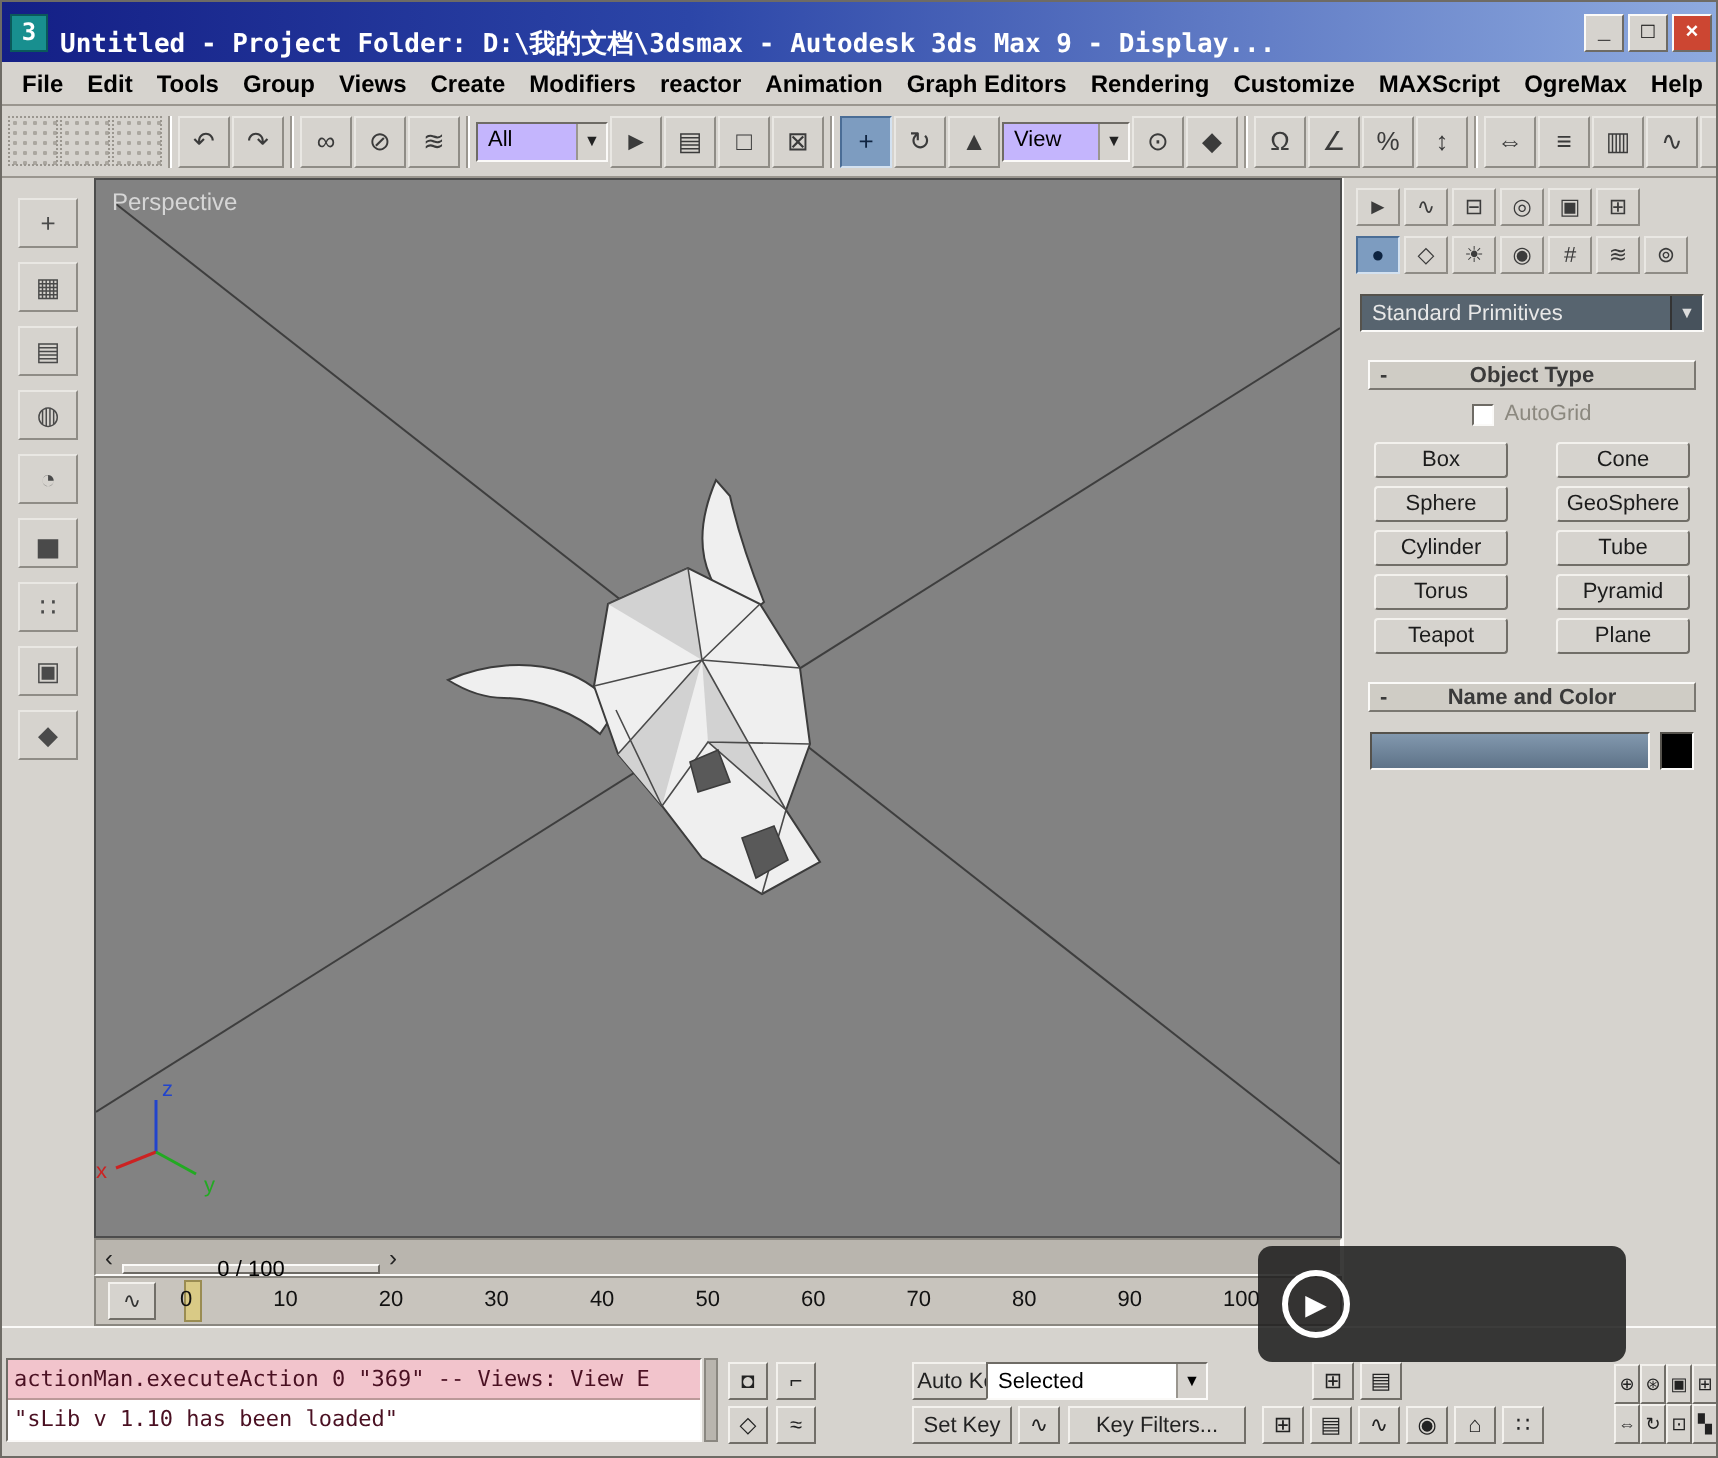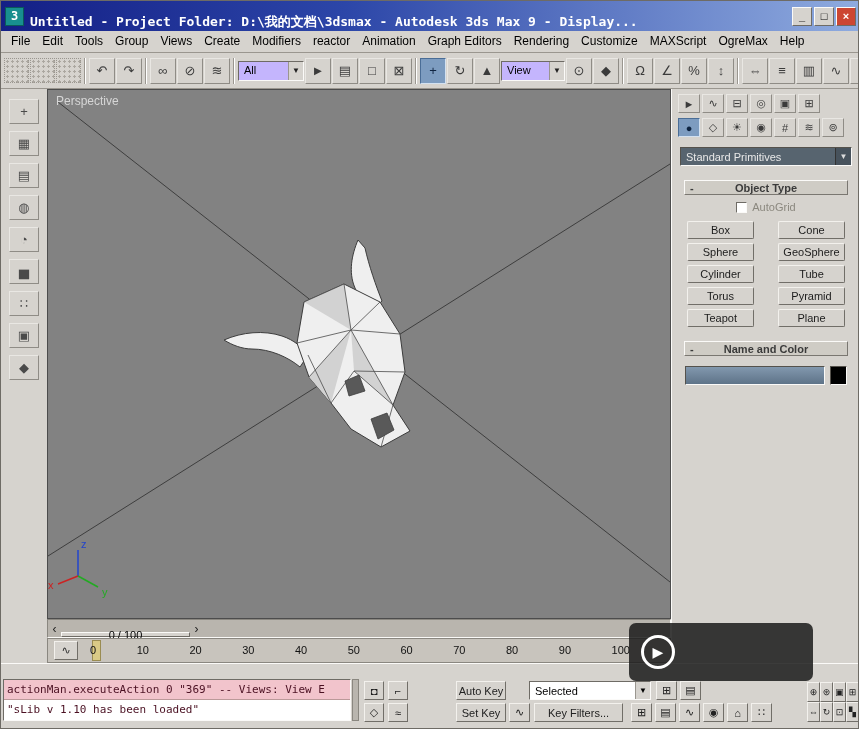"File" .menubar { align-items: flex-start -> flex-end; font-weight: none -> bold }
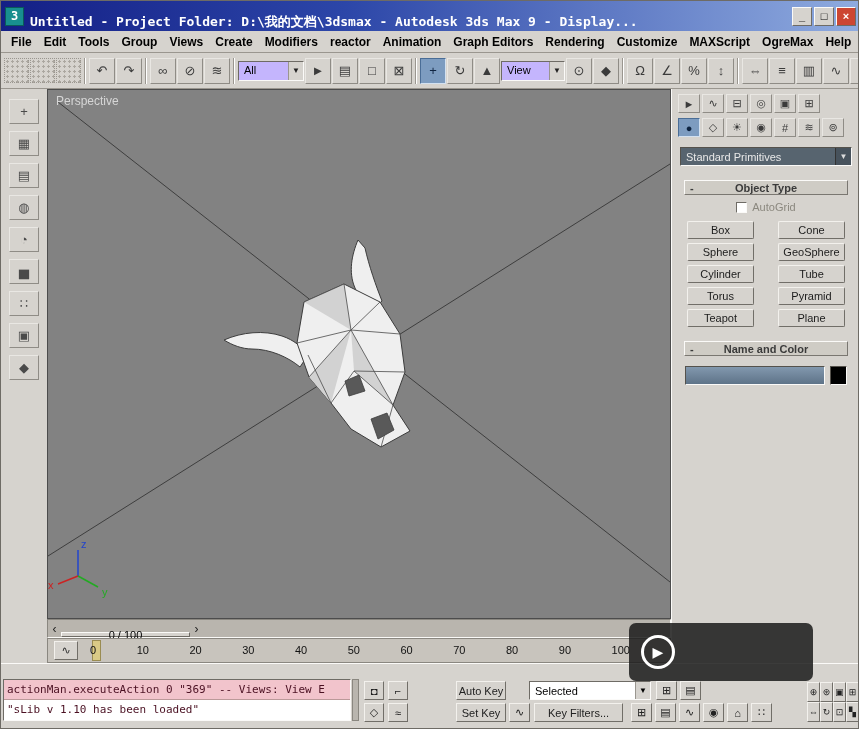"Selected" div.scombo { left: 528px -> 492px; width: 122px -> 111px }
